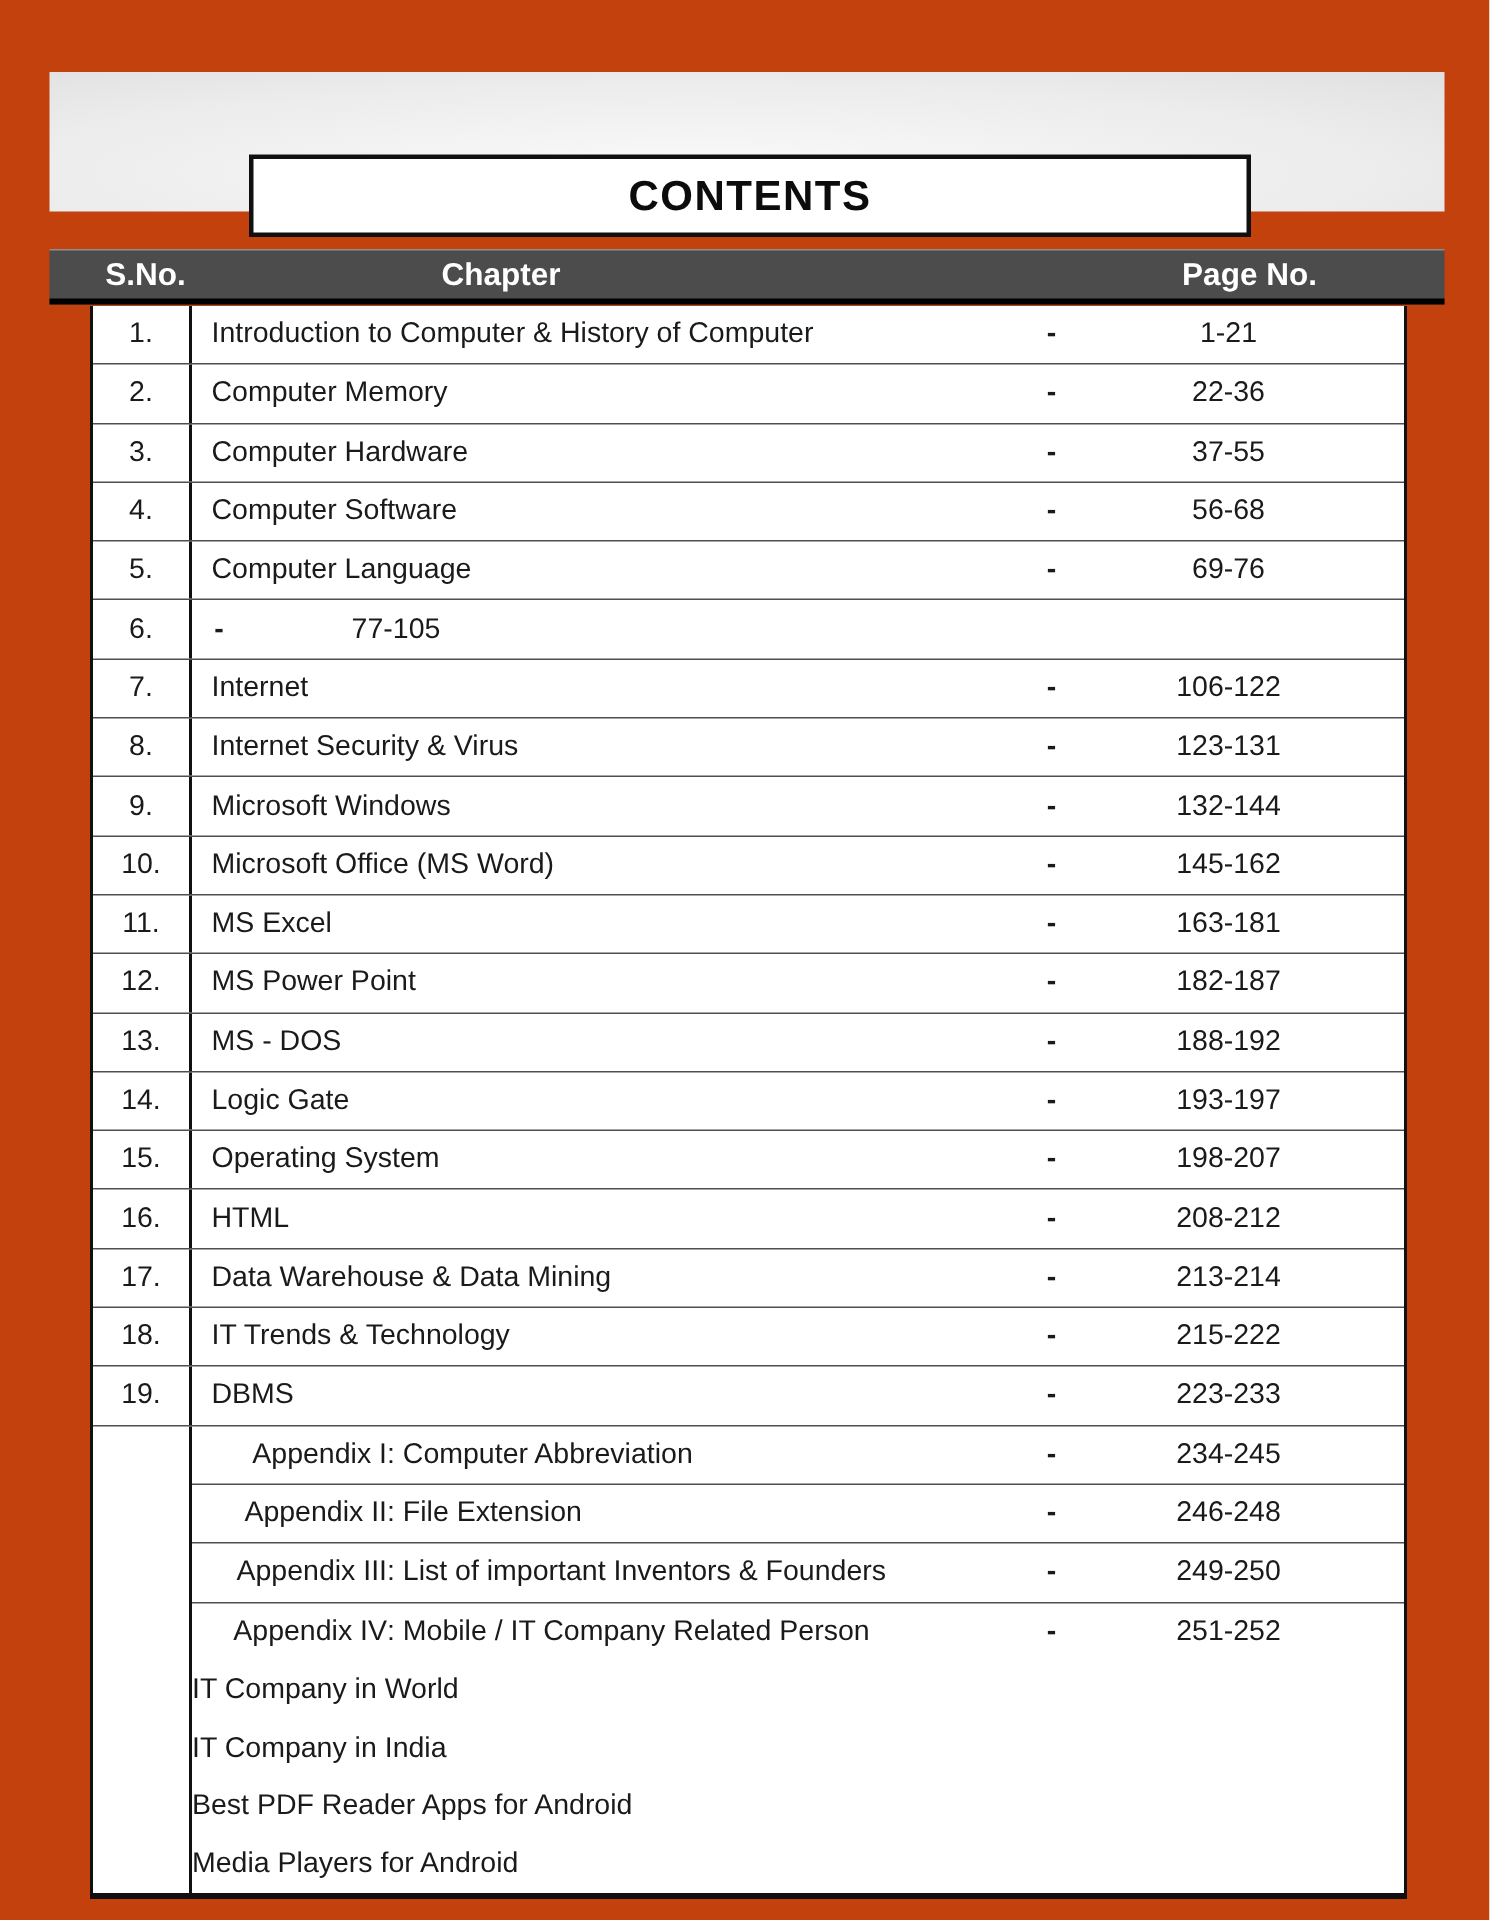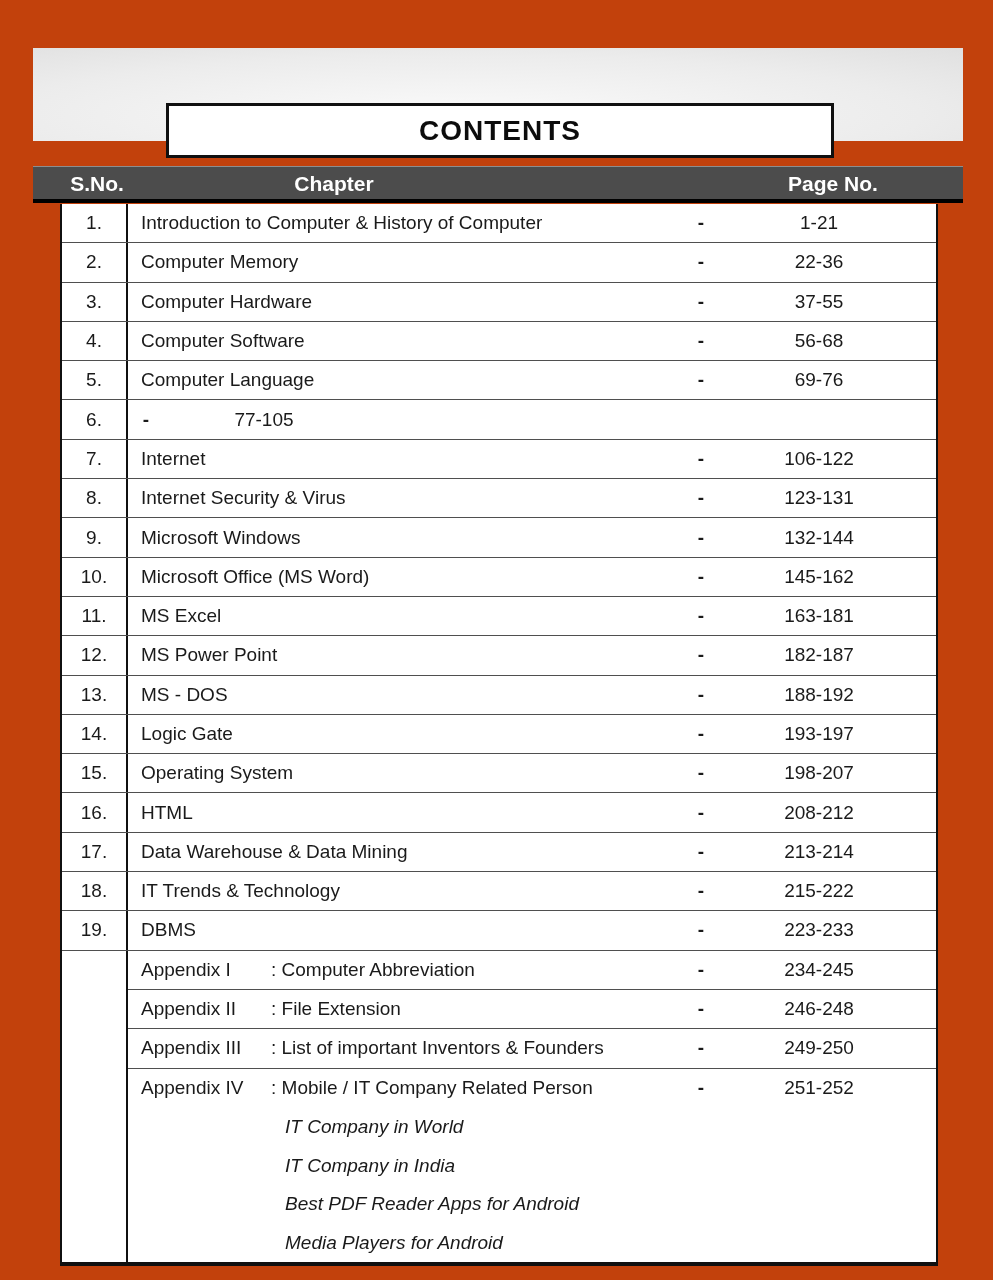"Appendix I" .a-title { padding-left: 13px -> none; text-align: none -> right }
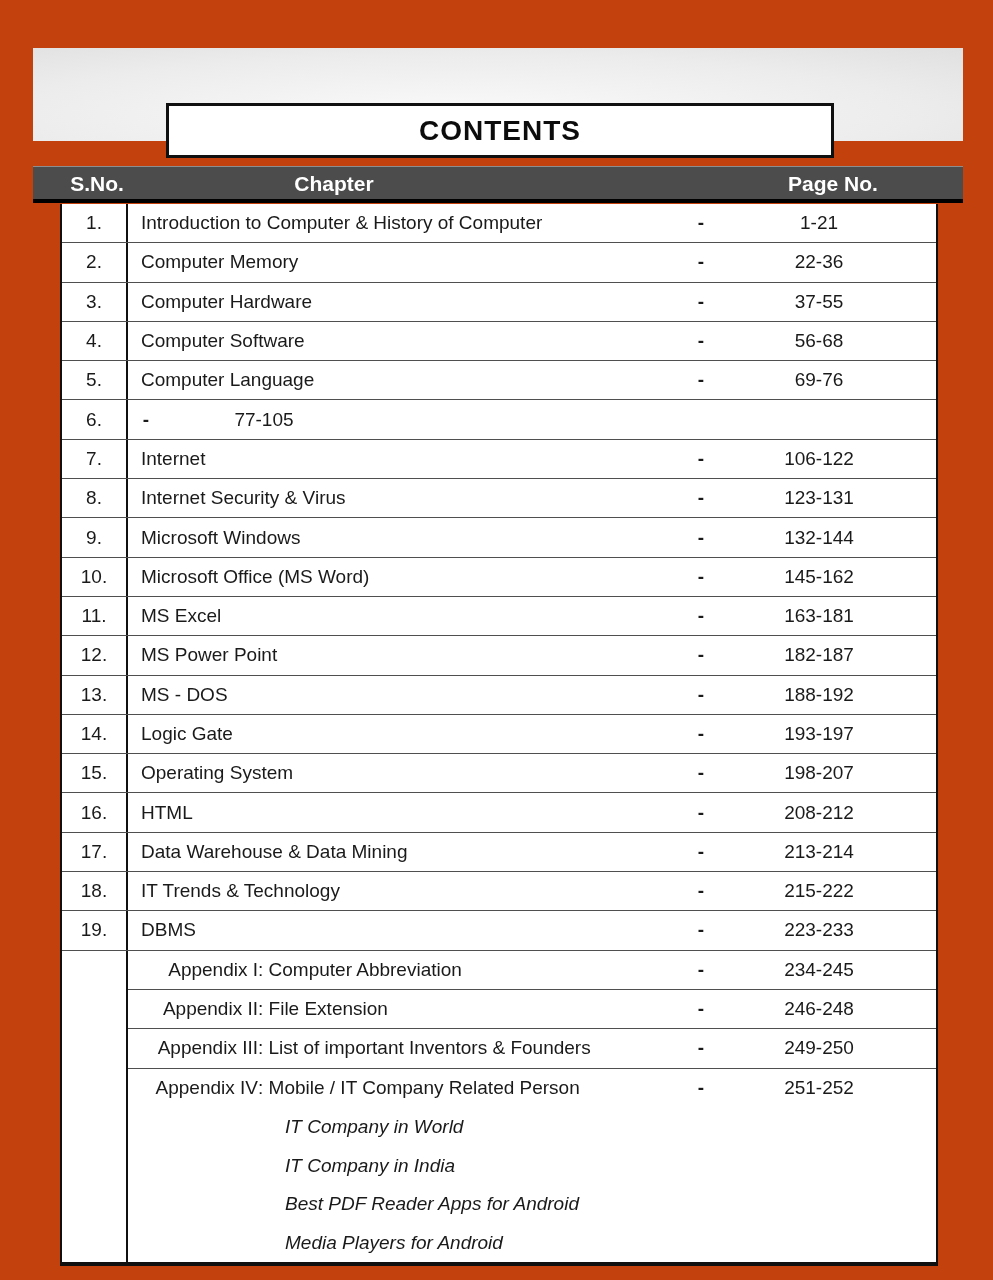"IT Company in World" .sub-row .sub-label { font-style: italic -> none; margin-left: 157px -> none }
